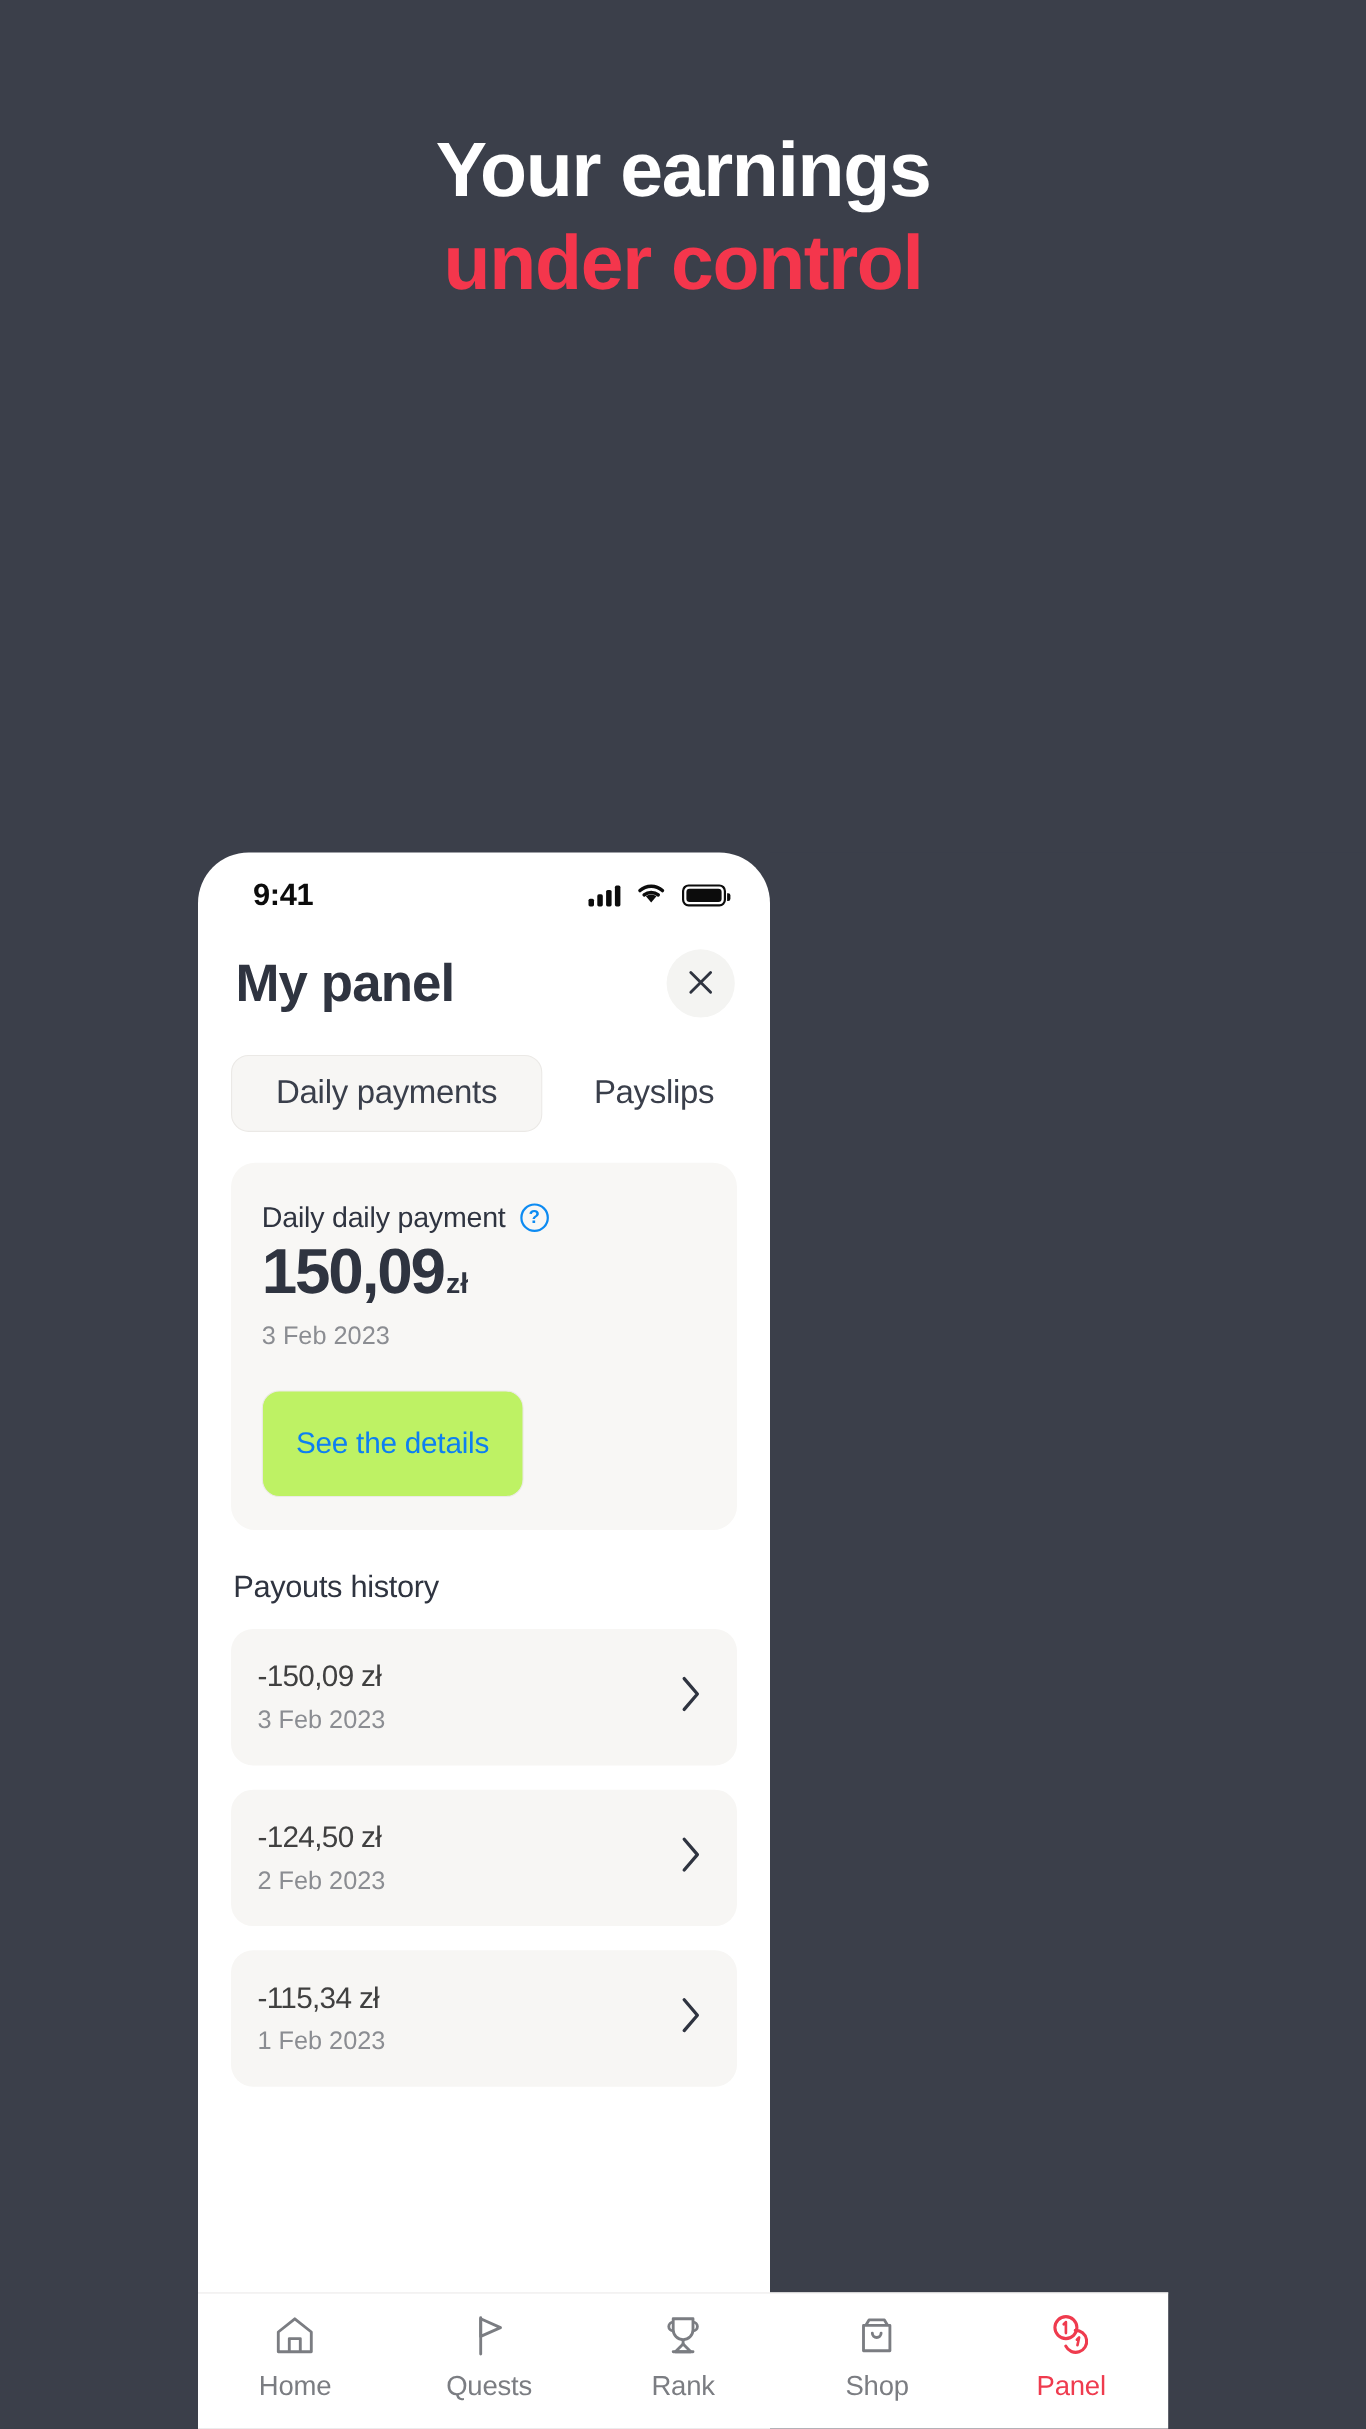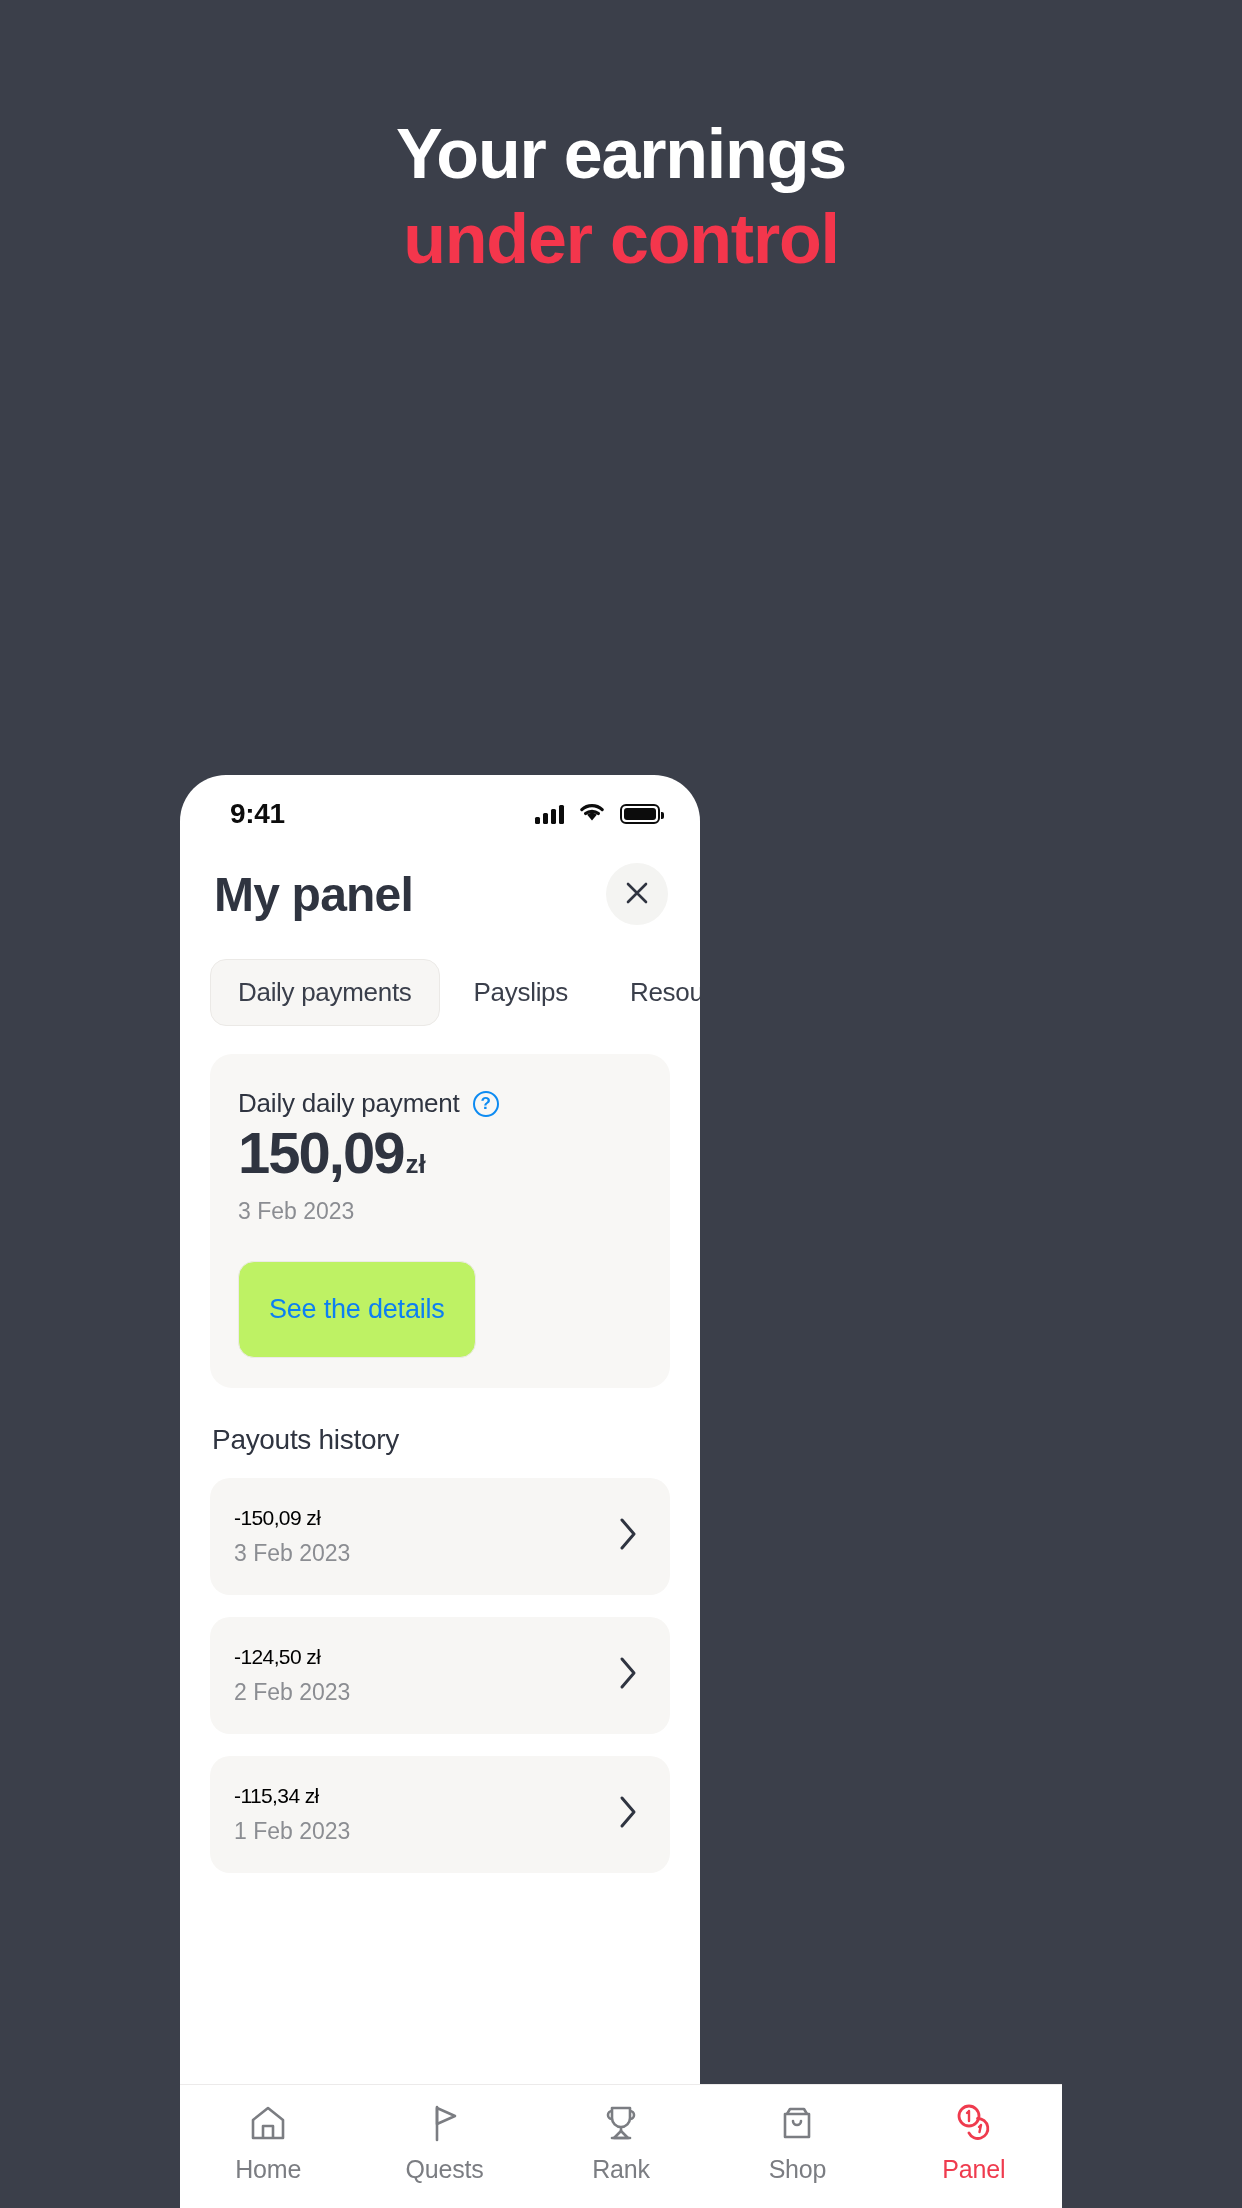"Daily payments" .tab { font-size: 26px -> 30px; padding: 17px 27px -> 17px 40px }
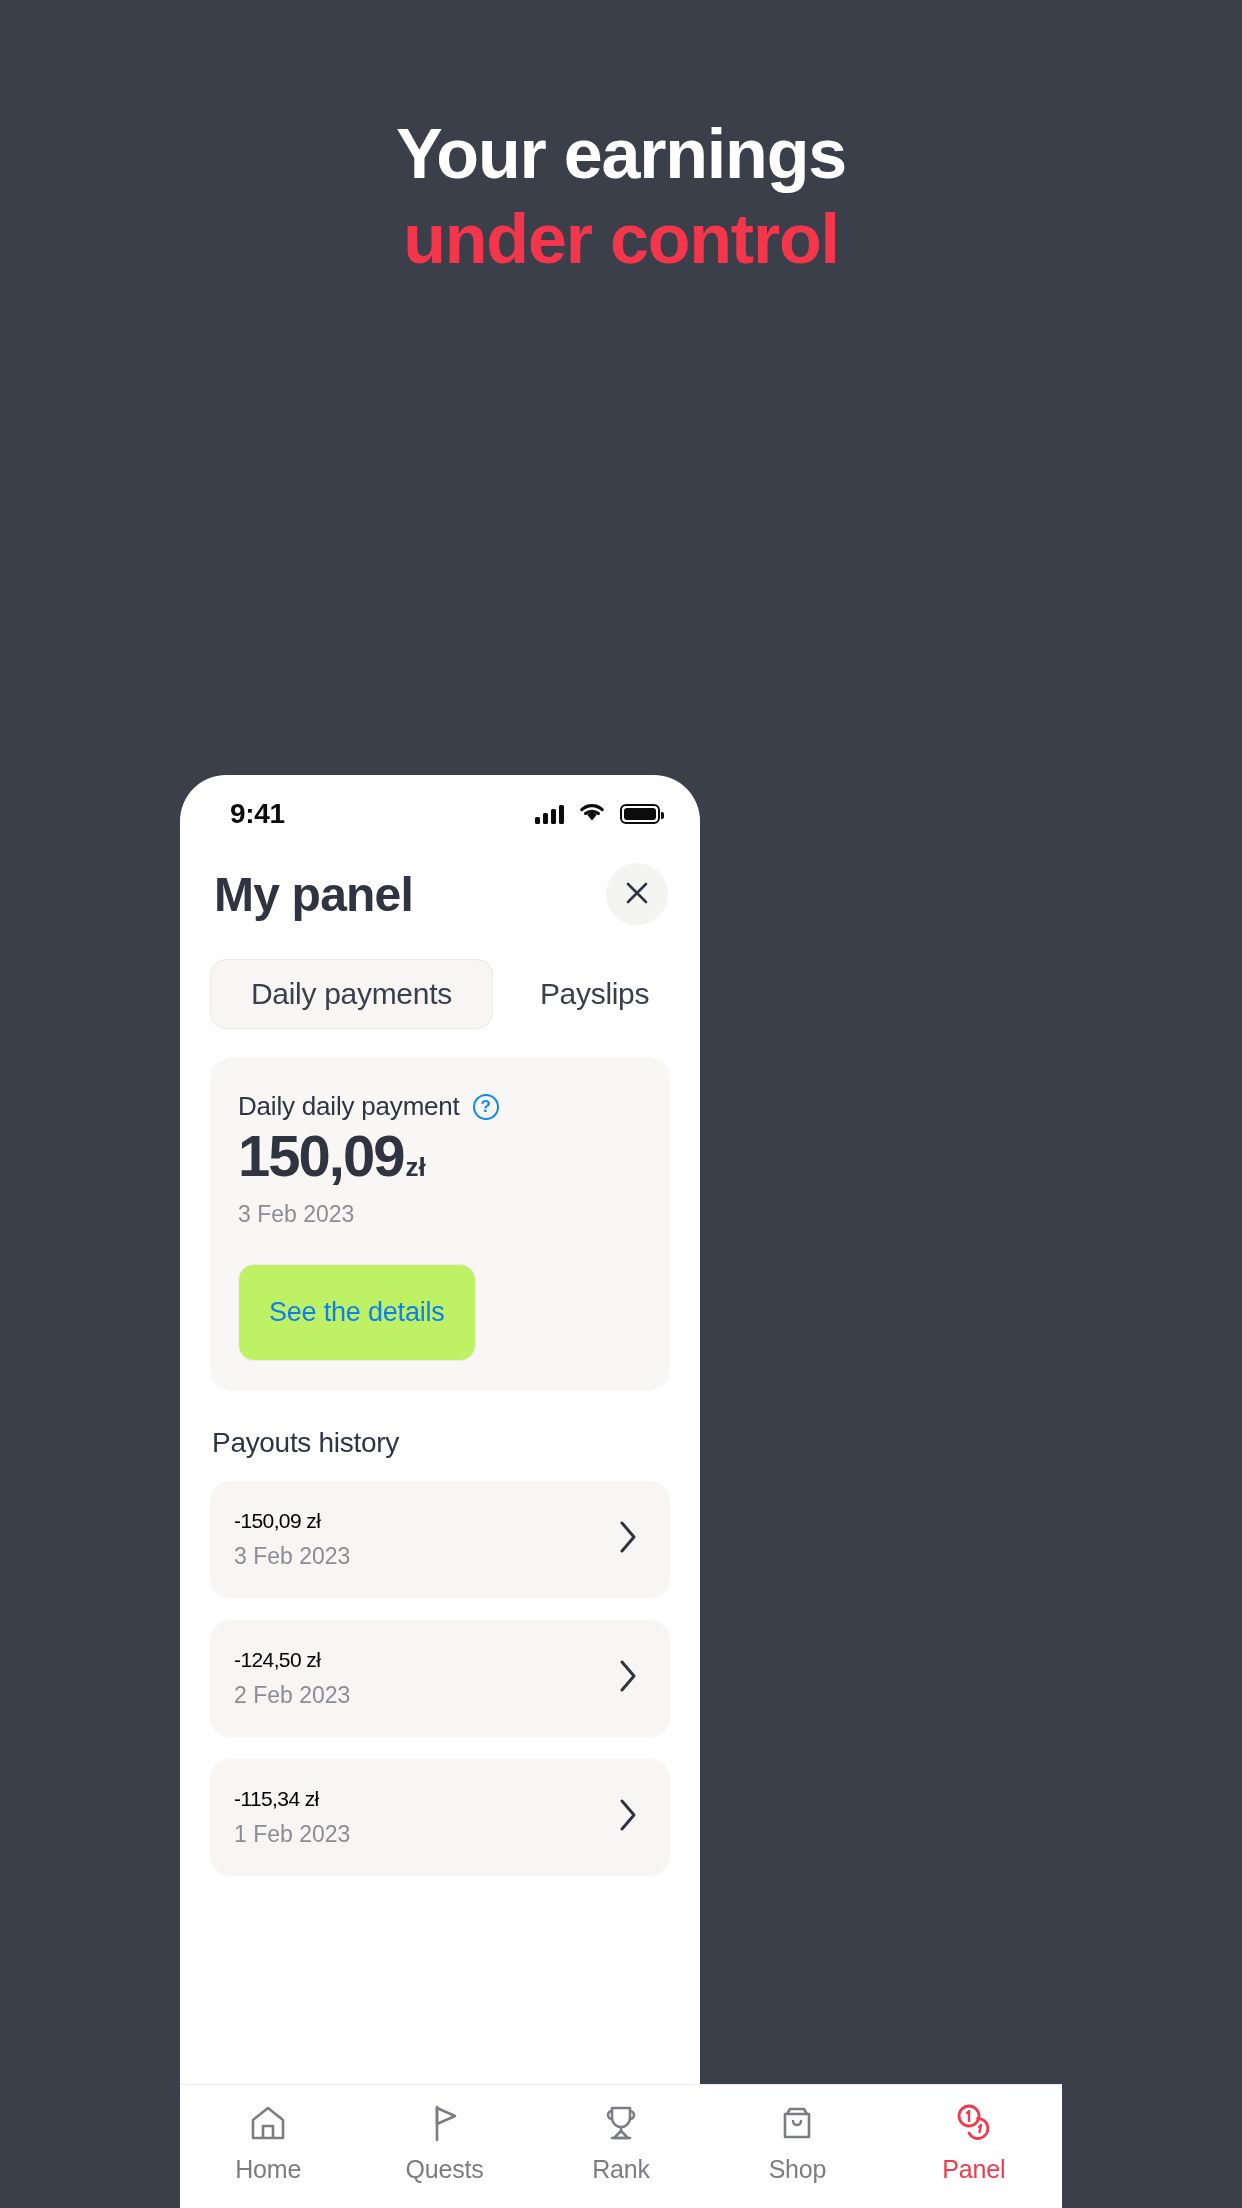"-150,09 zł" .payout-amount { color: #000000 -> #404040; font-size: 21px -> 27px }
